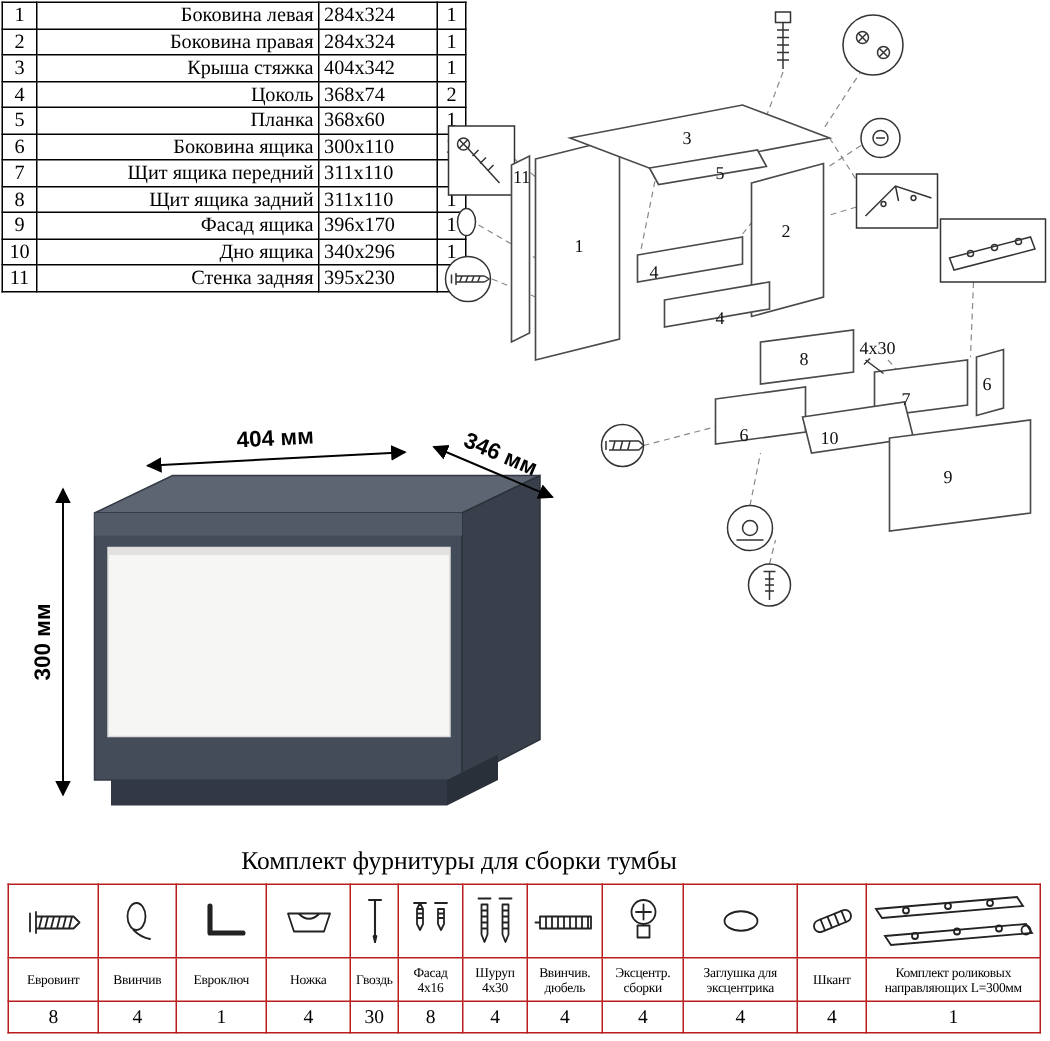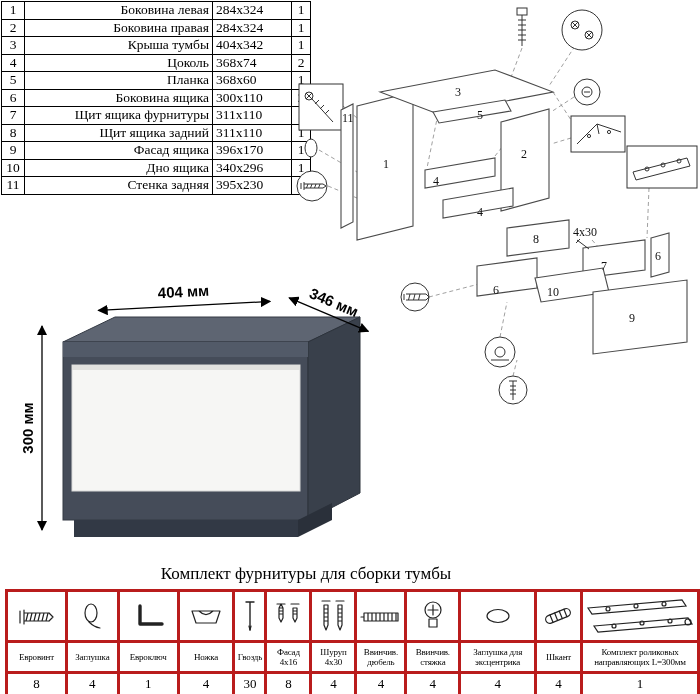"Крыша тумбы" td.c-name { text: тумбы -> стяжка }
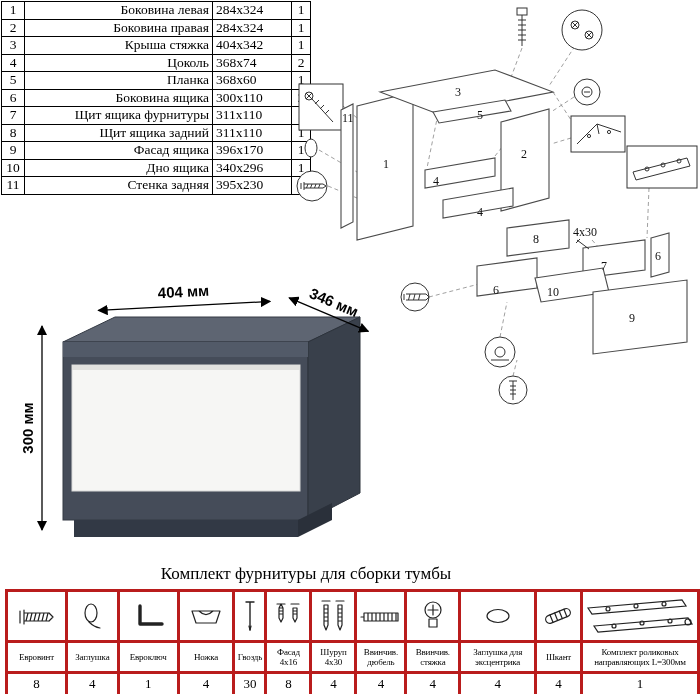"Щит ящика фурнитуры" td.c-name { text: фурнитуры -> передний }
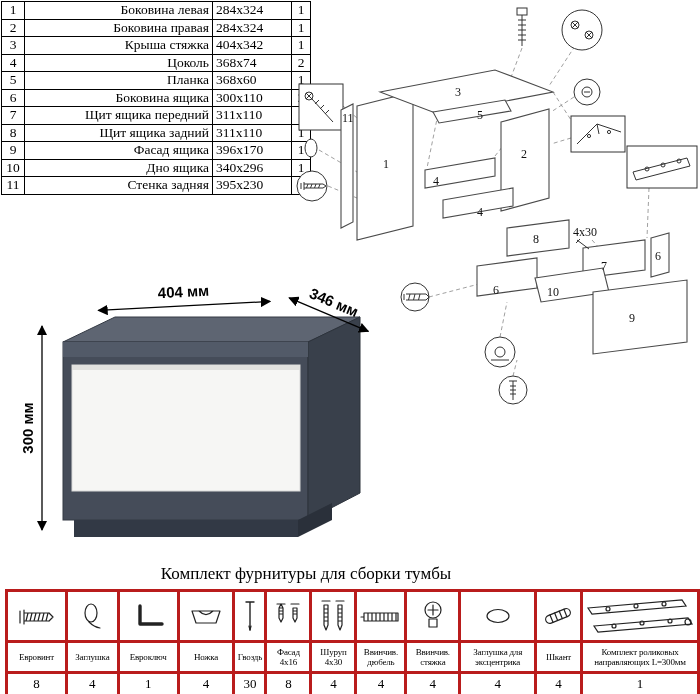"Евровинт" .hw-table td { border: 3px solid #b91c1c -> 1px solid #b91c1c }
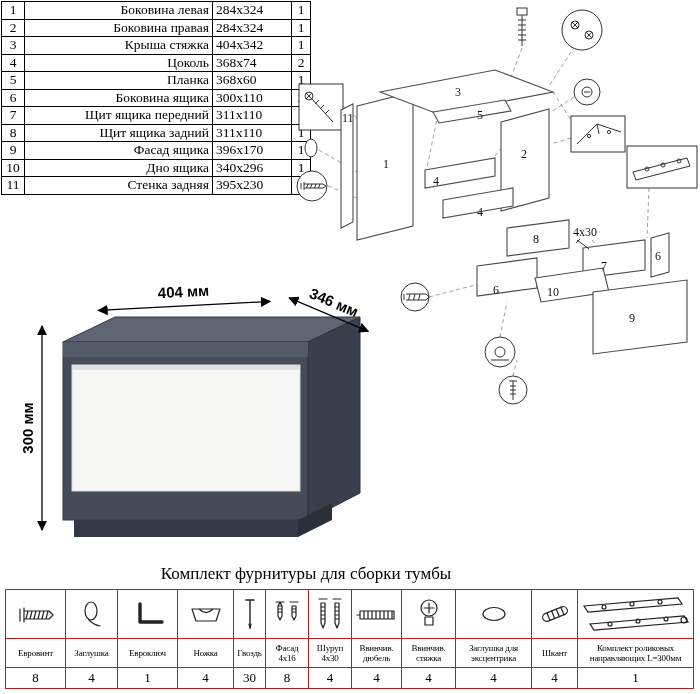"Заглушка" td.name-cell { text: Заглушка -> Ввинчив }
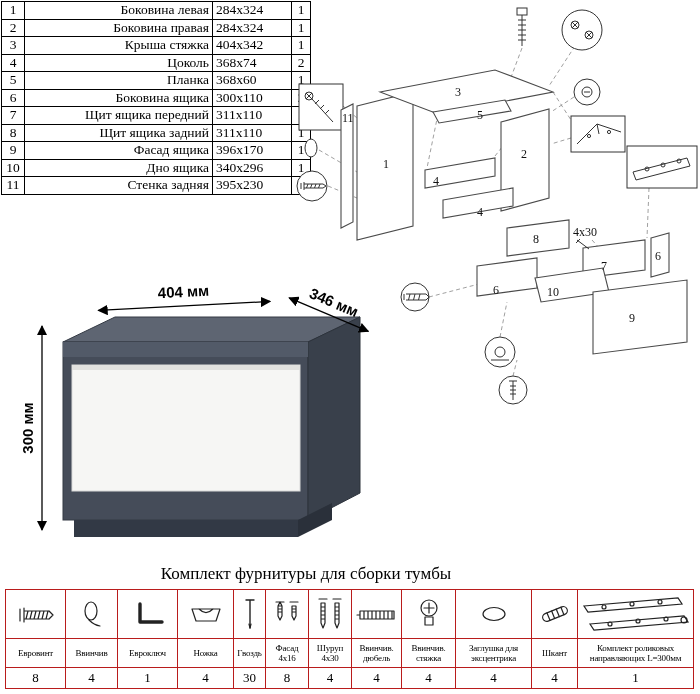"Ввинчив. стяжка" td.name-cell { text: Ввинчив. стяжка -> Эксцентр. сборки }
